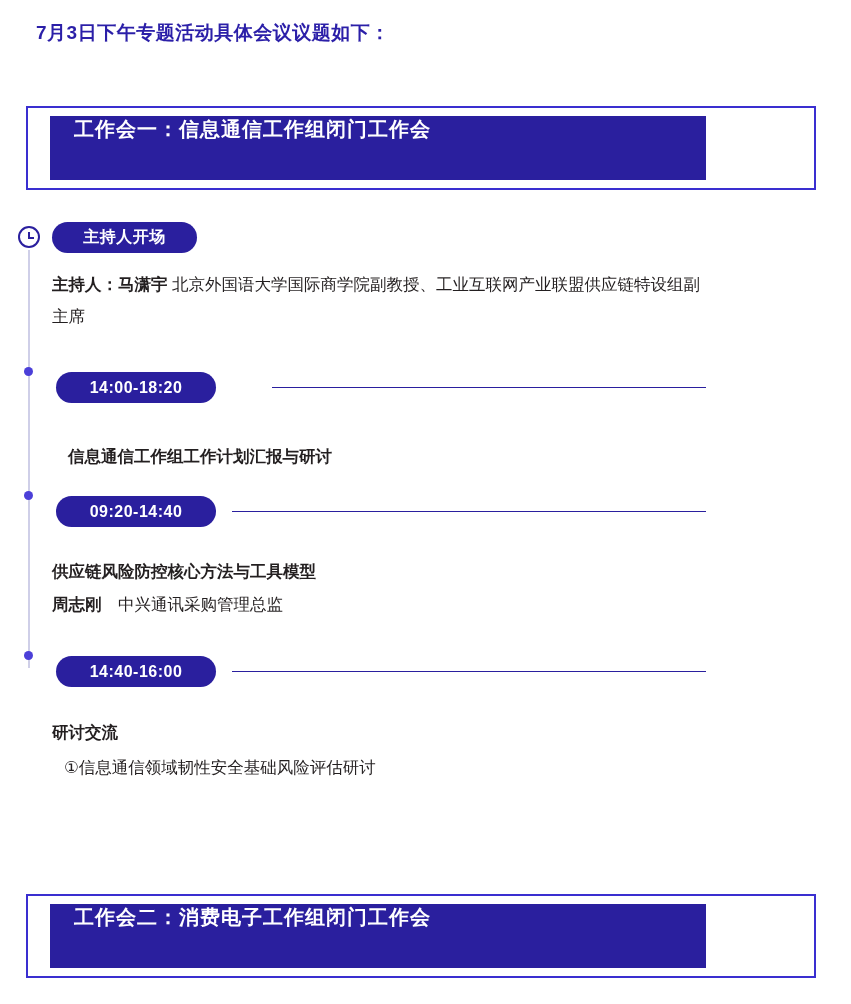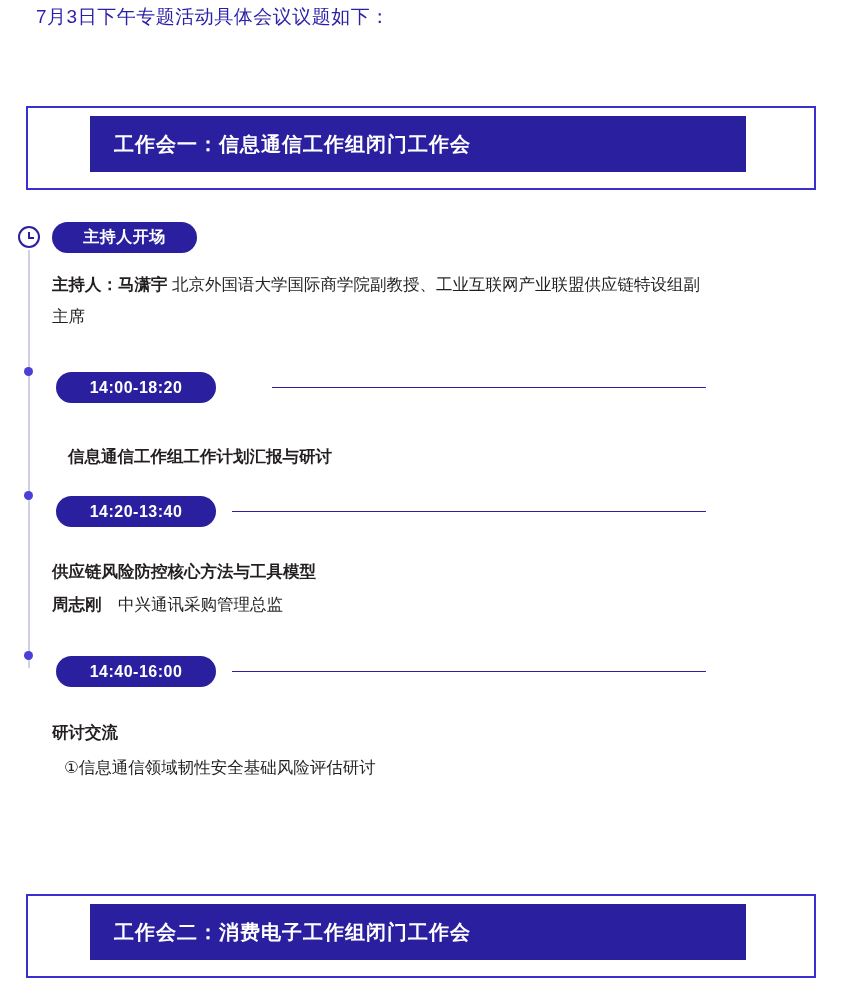"7月3日下午专题活动具体会议议题如下：" .page-title { font-weight: normal -> bold; top: 4px -> 20px }
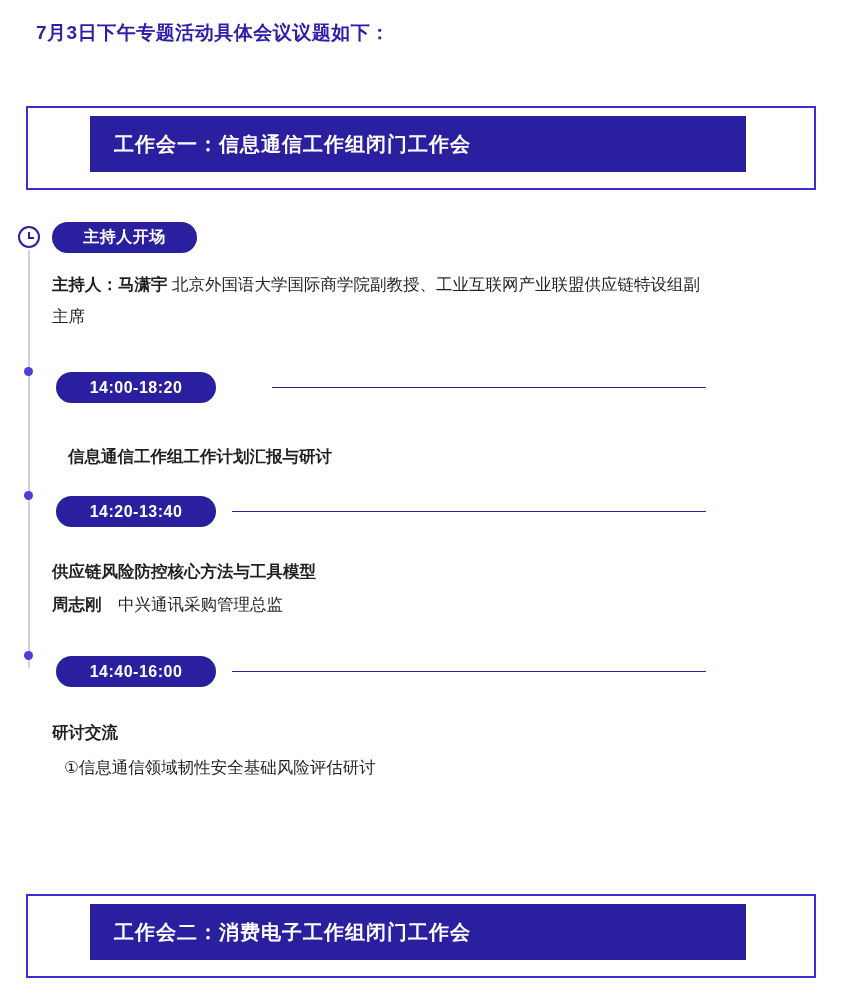"工作会一：信息通信工作组闭门工作会" .session-bar { align-items: center -> flex-start; height: 56px -> 64px; margin-left: 40px -> none }
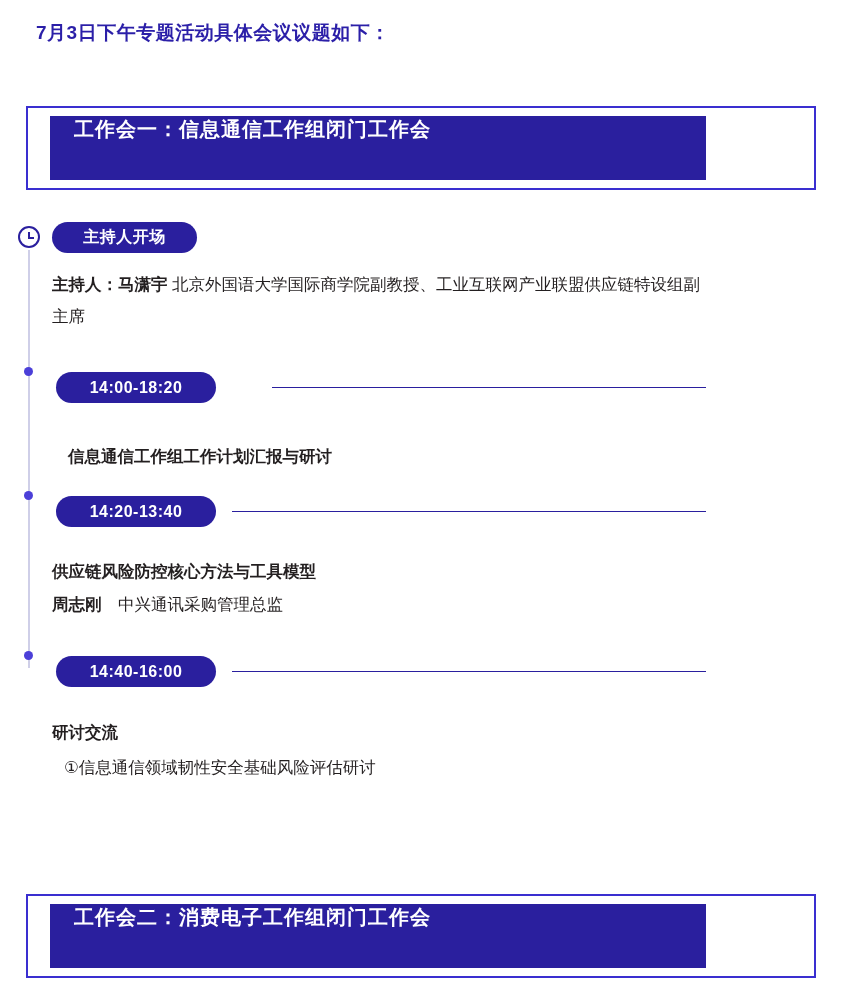"14:20-13:40" div.pill { text: 14:20-13:40 -> 09:20-14:40 }
